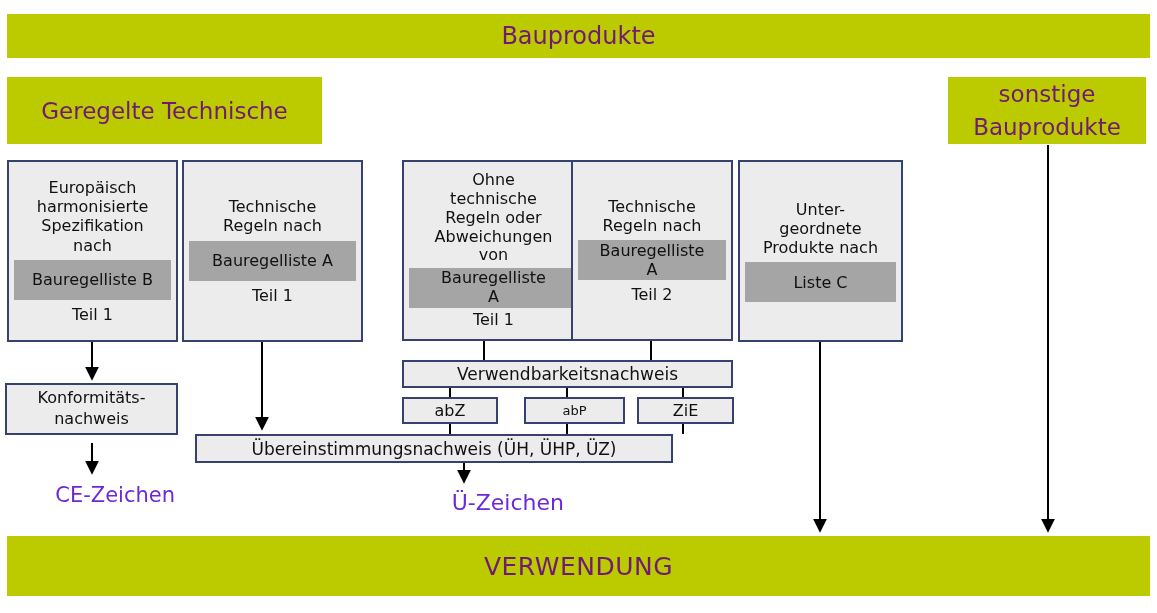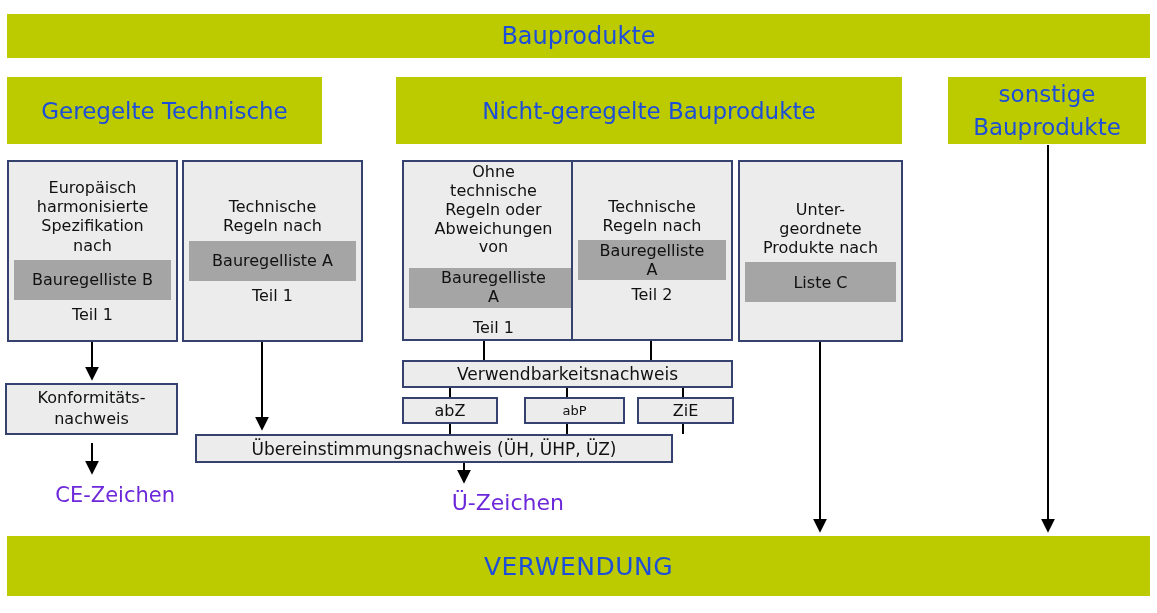"Bauprodukte" .banner, .cat-header { color: #1d4ed8 -> #701a75 }
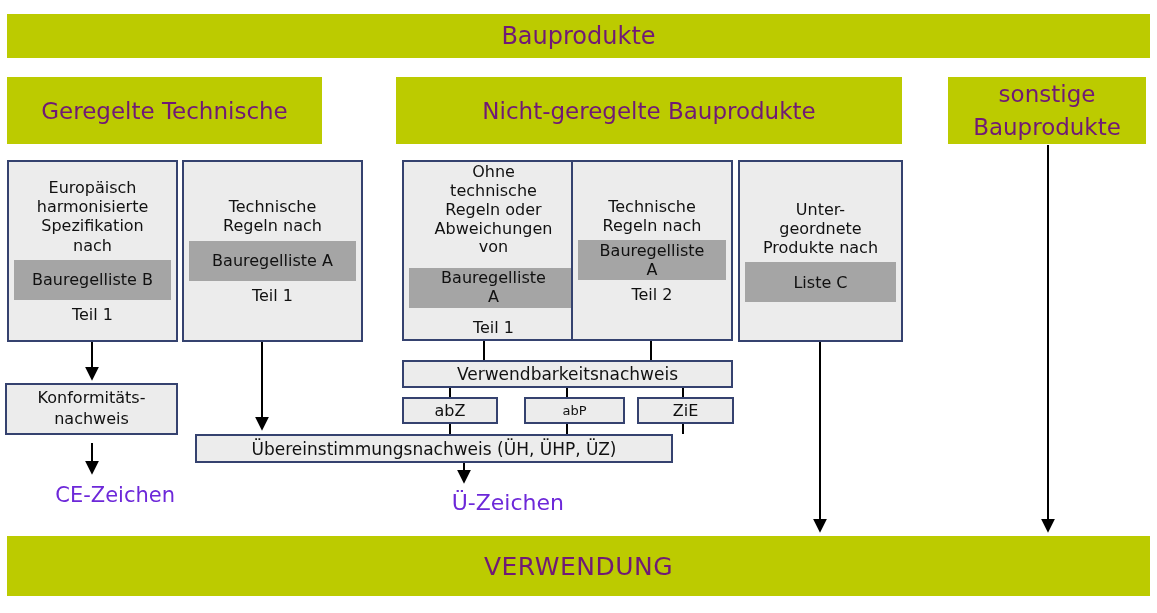"Nicht-geregelte Bauprodukte" div.cat-header { html: <div>Nicht-geregelte Bauprodukte</div> -> none }
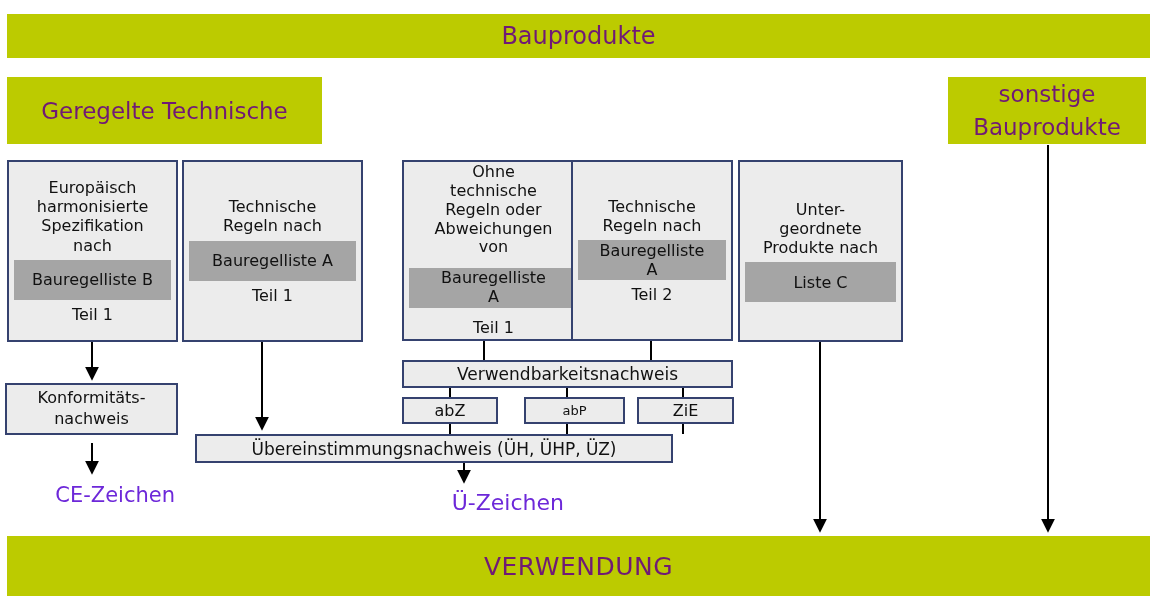"Ohne" .pbox3 { row-gap: 11px -> 3px }
